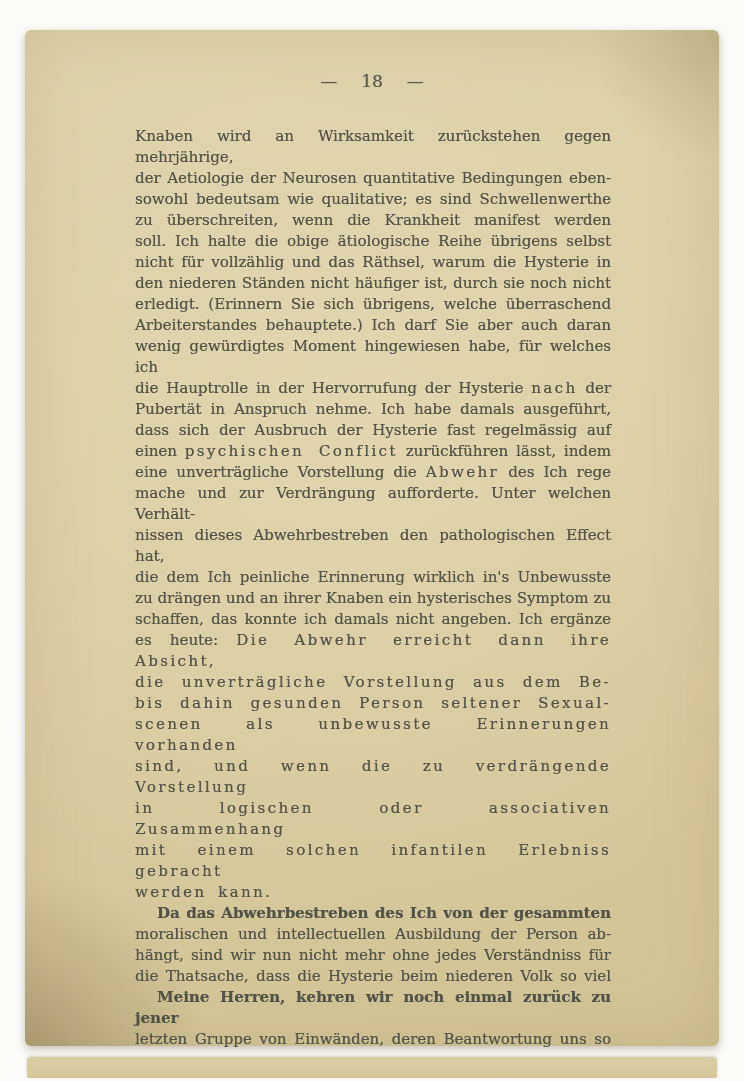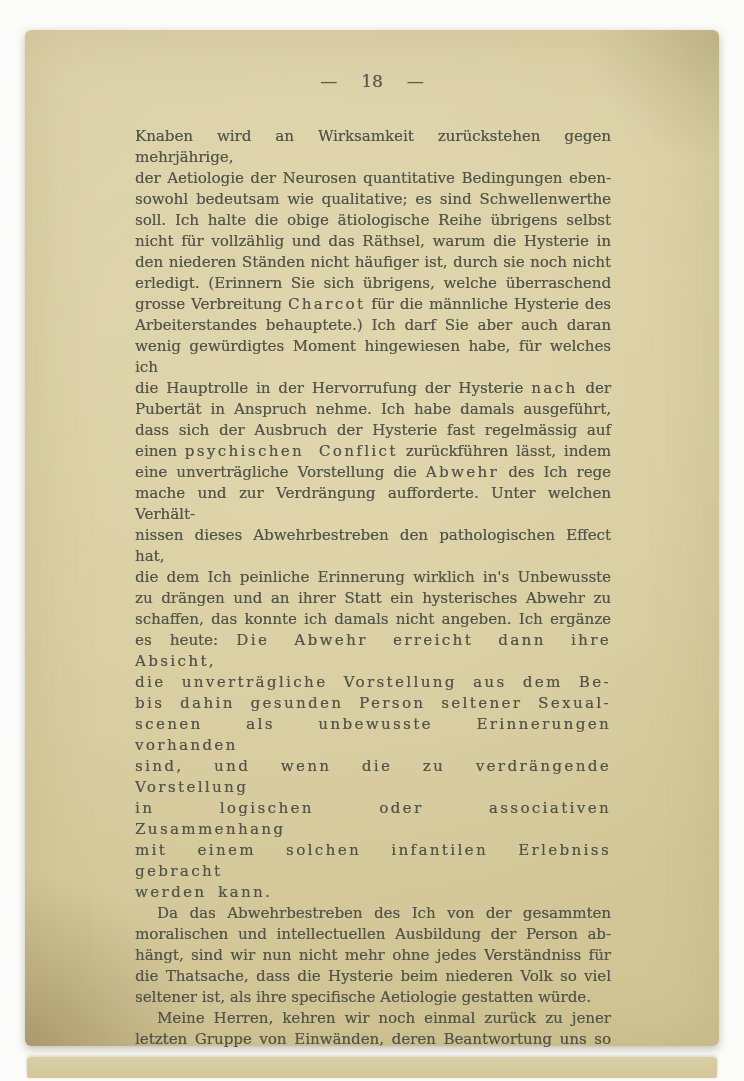"zu überschreiten, wenn die Krankheit" div.line { html: none -> <div><span>zu überschreiten, wenn die Krankheit manifest werden</span></div> }
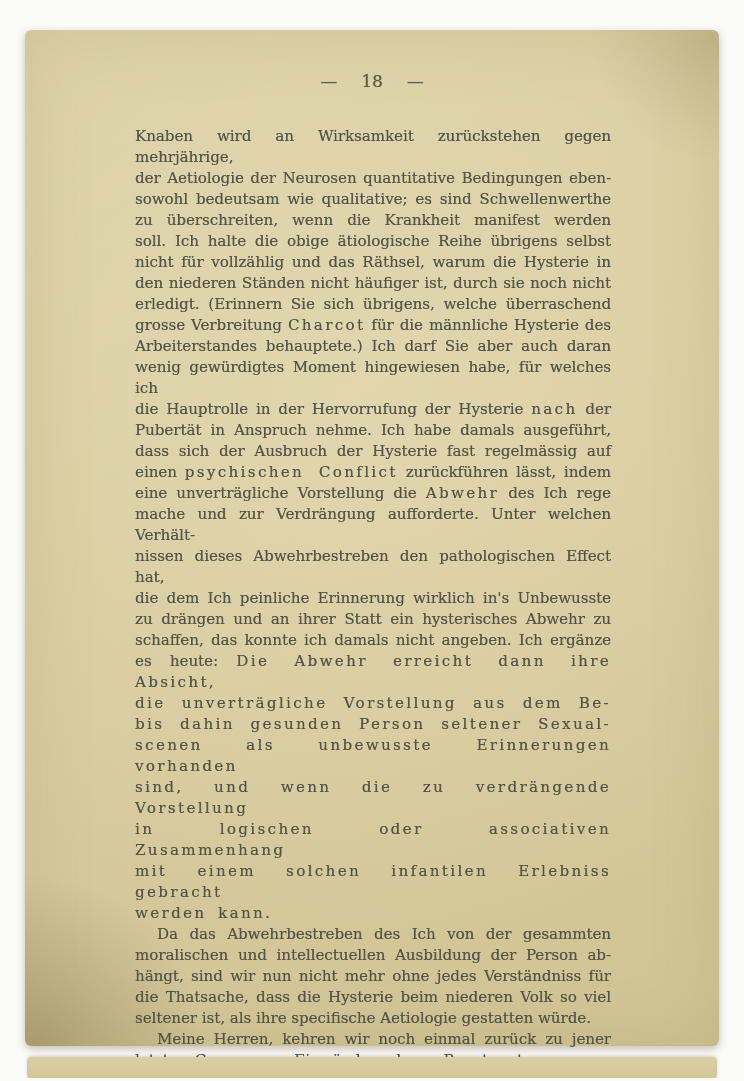"grosse Verbreitung Charcot für die" div.line { html: <div><span>grosse Verbreitung </span><span>Charcot</span><span> für die männliche Hysterie des</span></div> -> none }
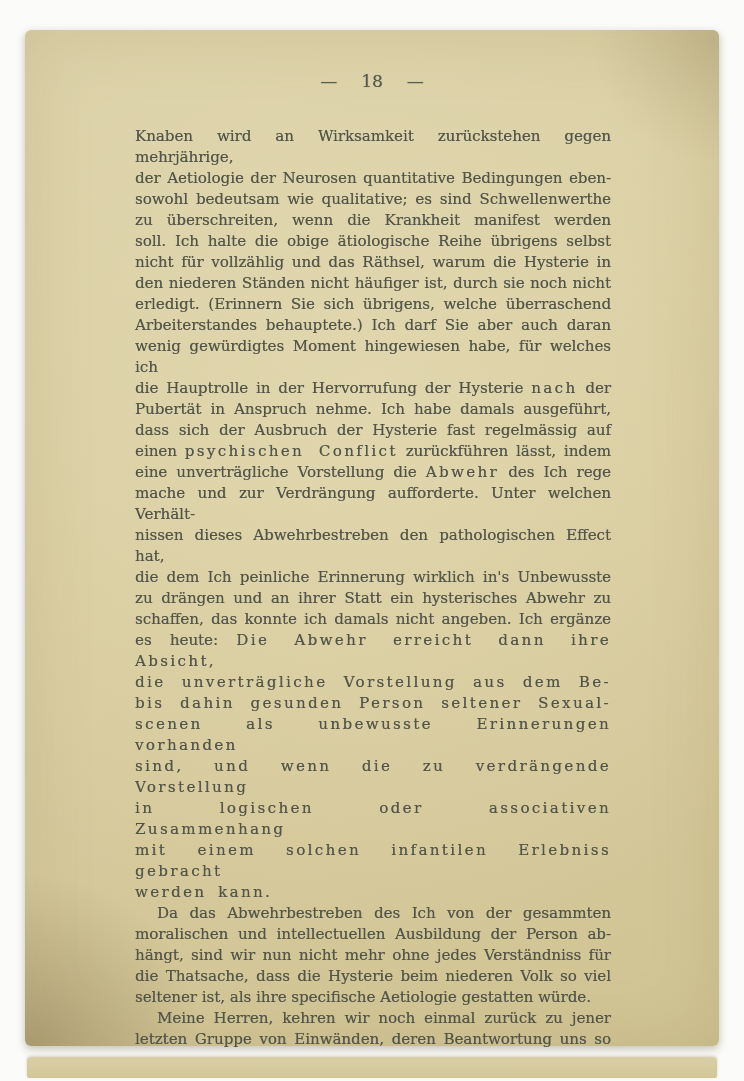"zu drängen und an ihrer" span { text: Statt ein hysterisches Abwehr -> Knaben ein hysterisches Symptom }
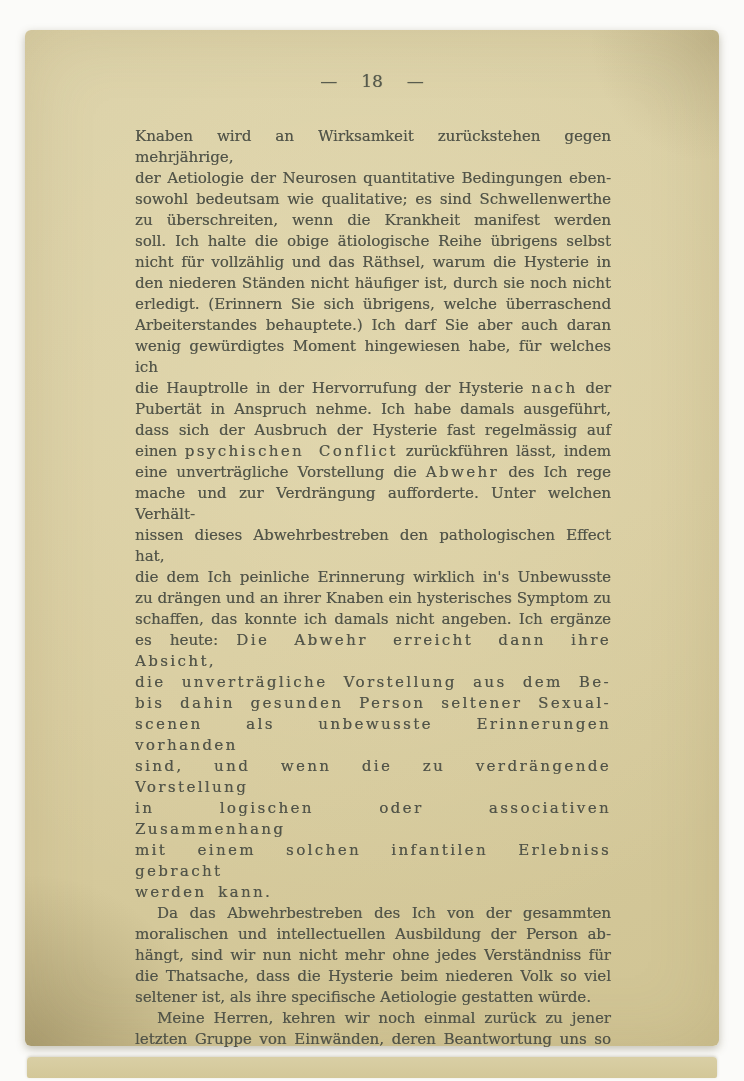"Da das Abwehrbestreben des Ich" .line.indent { font-weight: none -> bold }
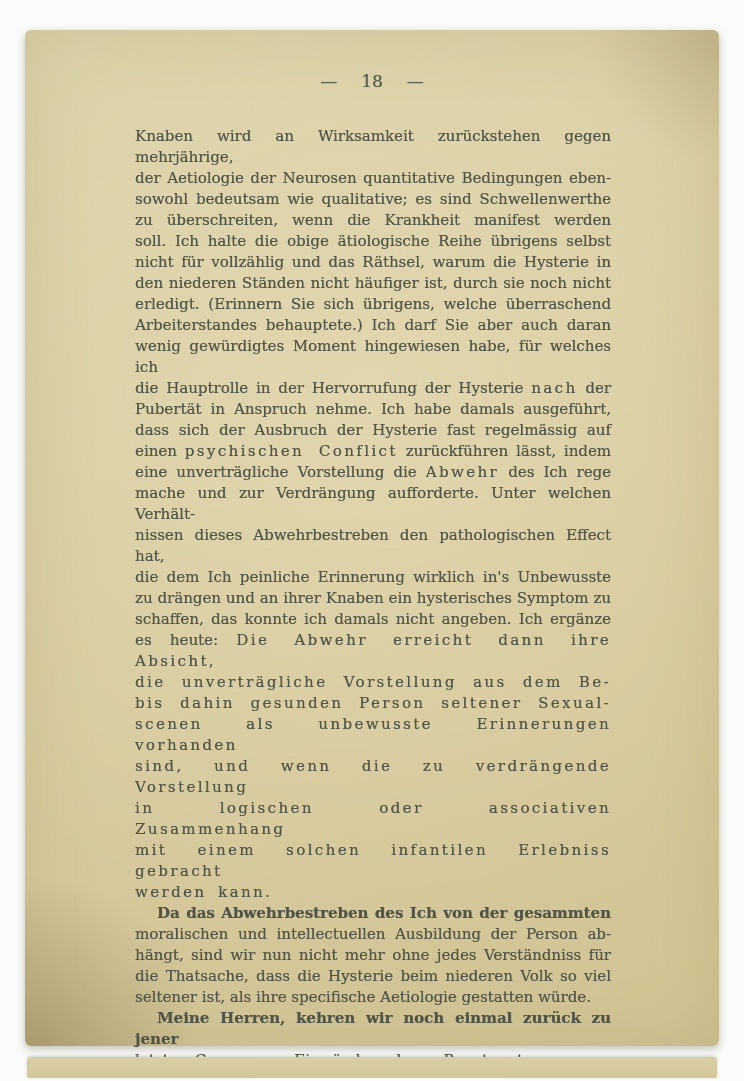"seltener ist, als ihre specifische" div.line { html: <div><span>seltener ist, als ihre specifische Aetiologie gestatten würde.</span></div> -> none }
